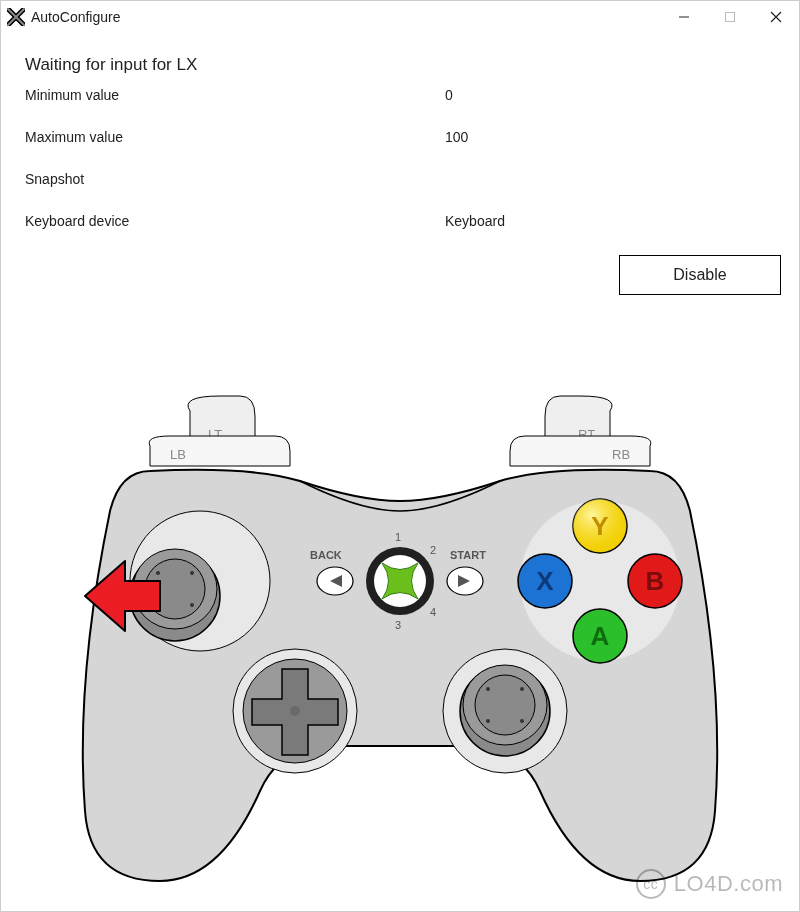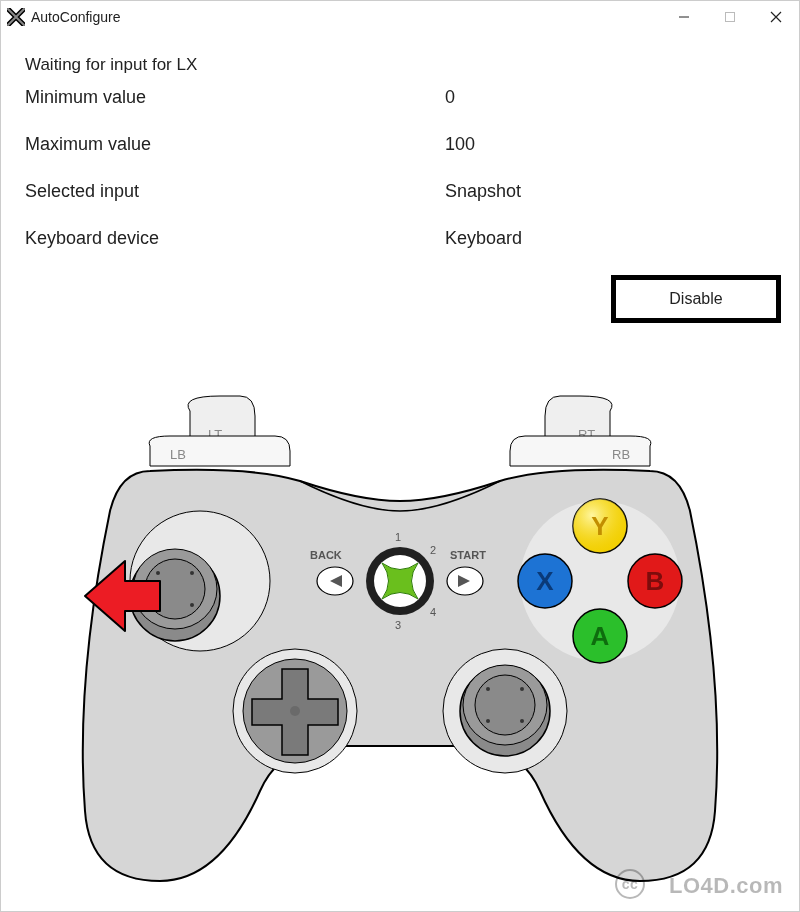"Minimum value" .kv-row { font-size: 18px -> 14px }
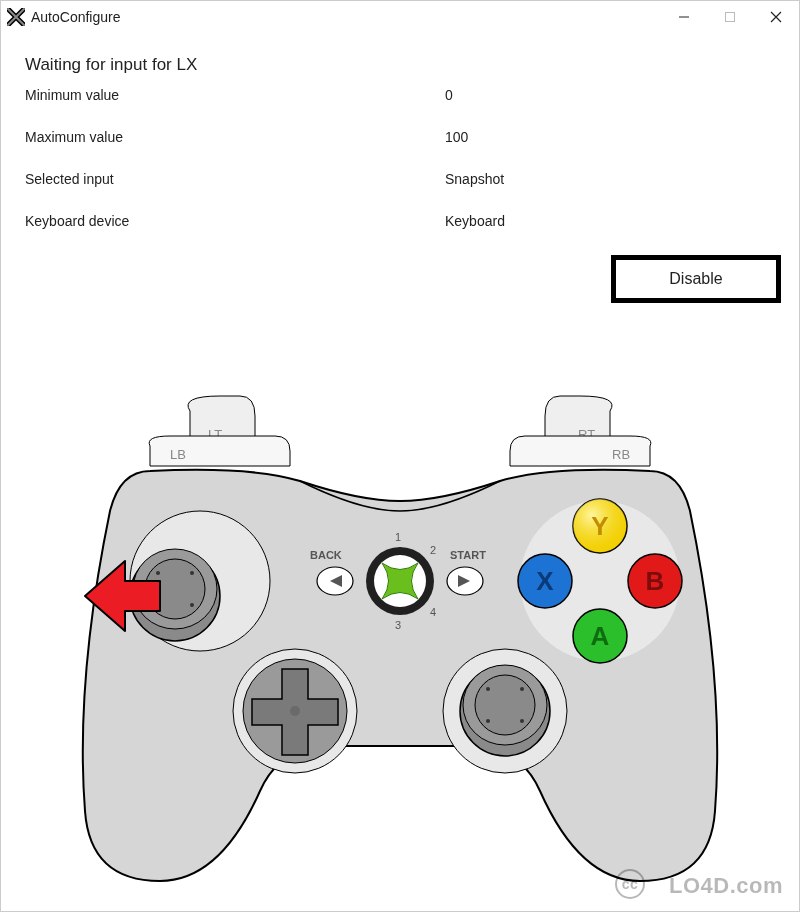"Selected input" div.kv-label { html: <div>Selected input</div> -> none }
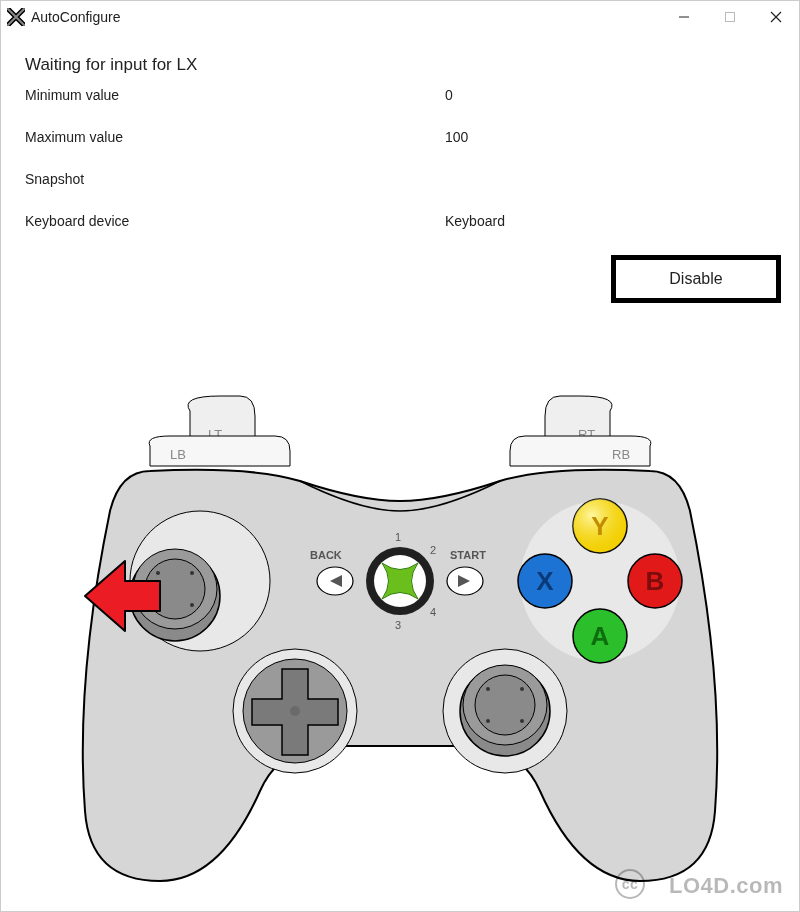"Disable" .btn { border: 5px solid #000000 -> 1px solid #000000 }
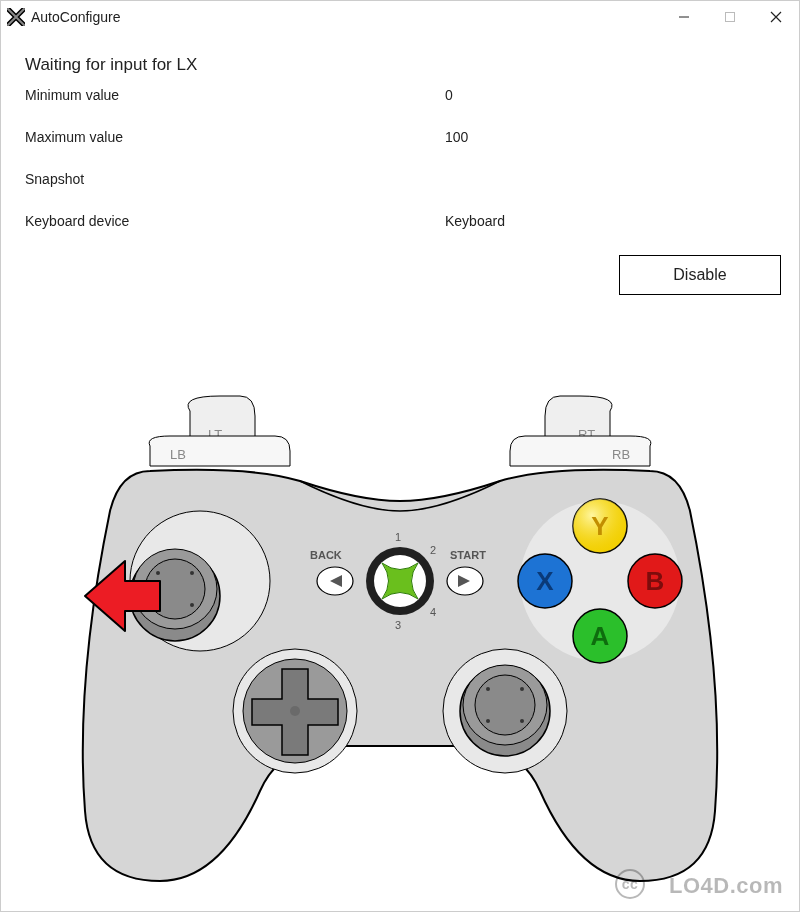"cc" .watermark { align-items: flex-end -> center; font-weight: 700 -> 400; gap: 24px -> 8px }
